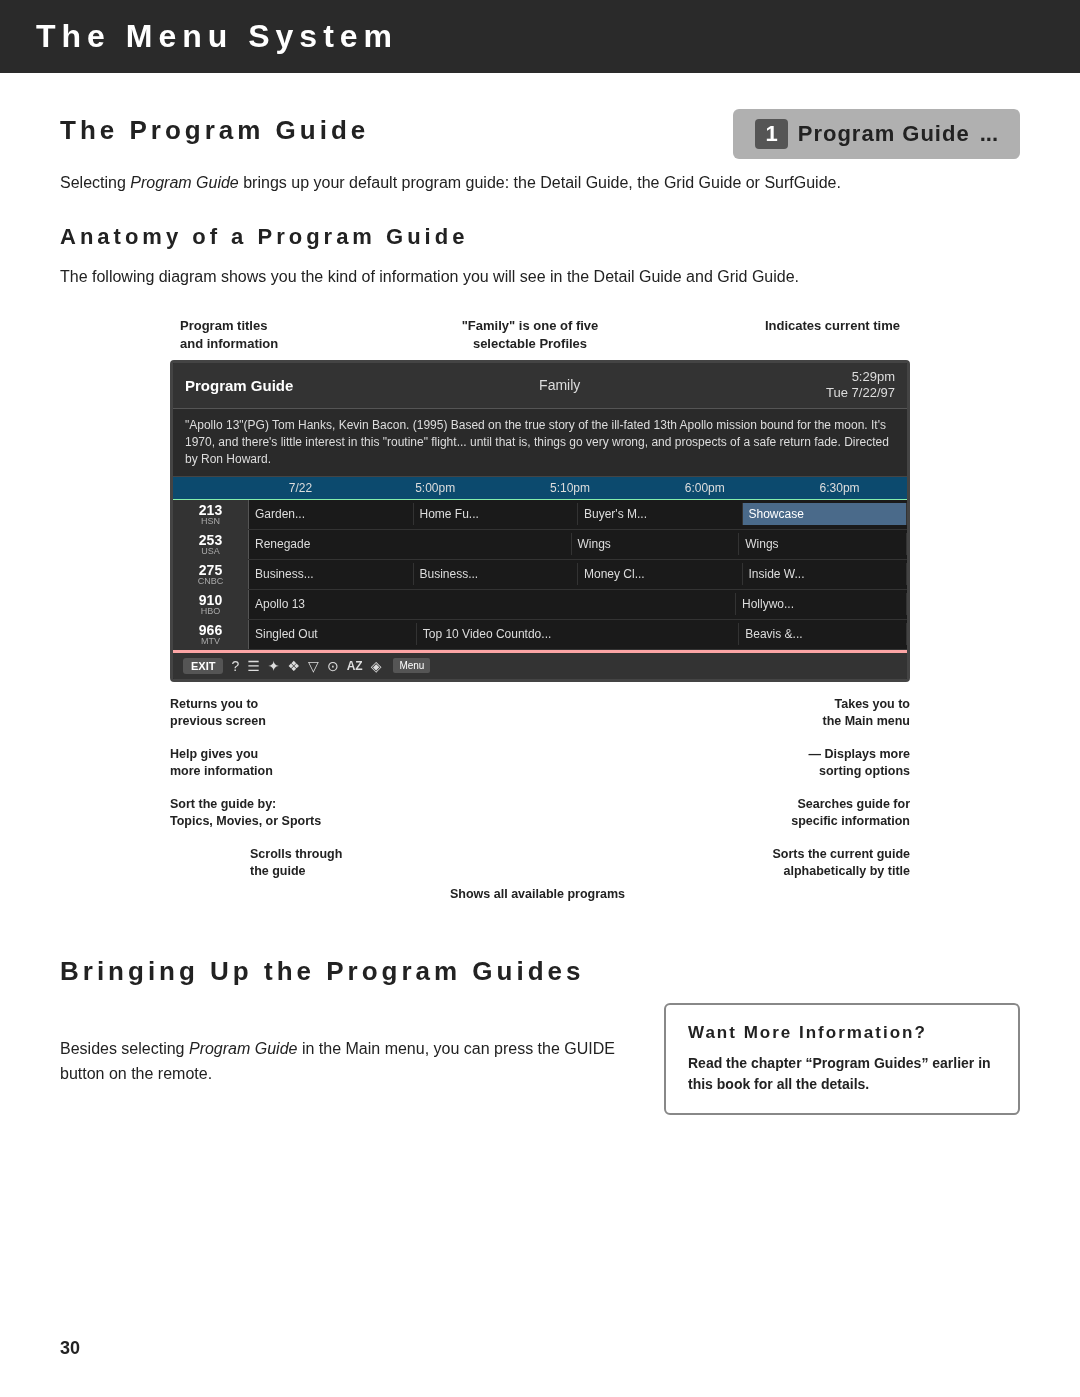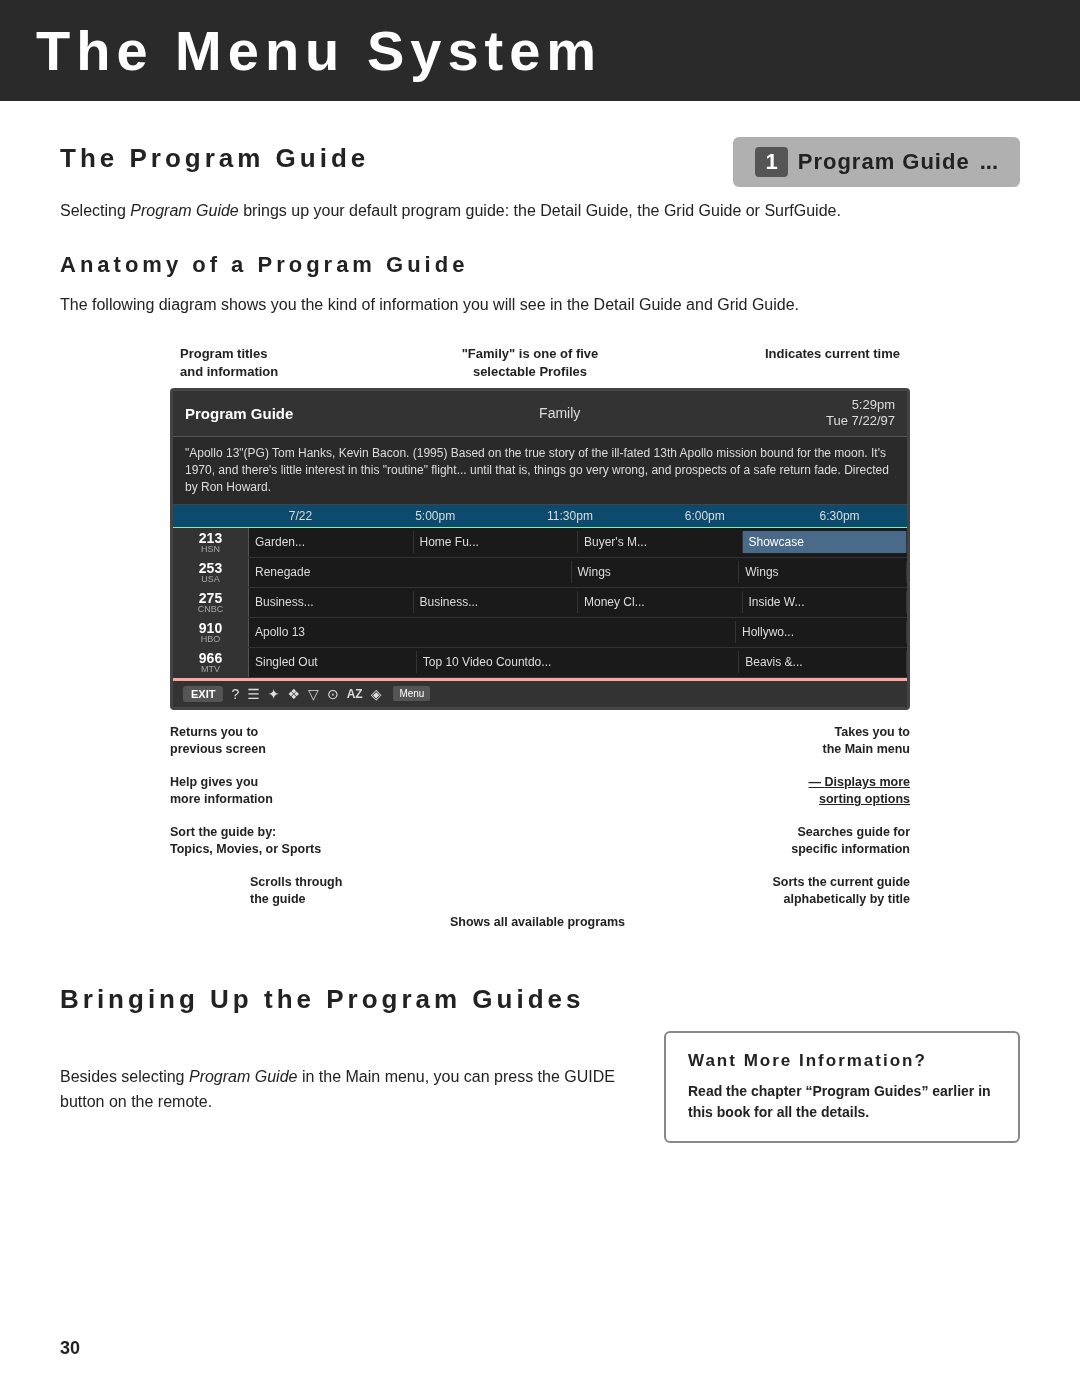"The Menu System" .page-header h1 { font-size: 56px -> 32px }
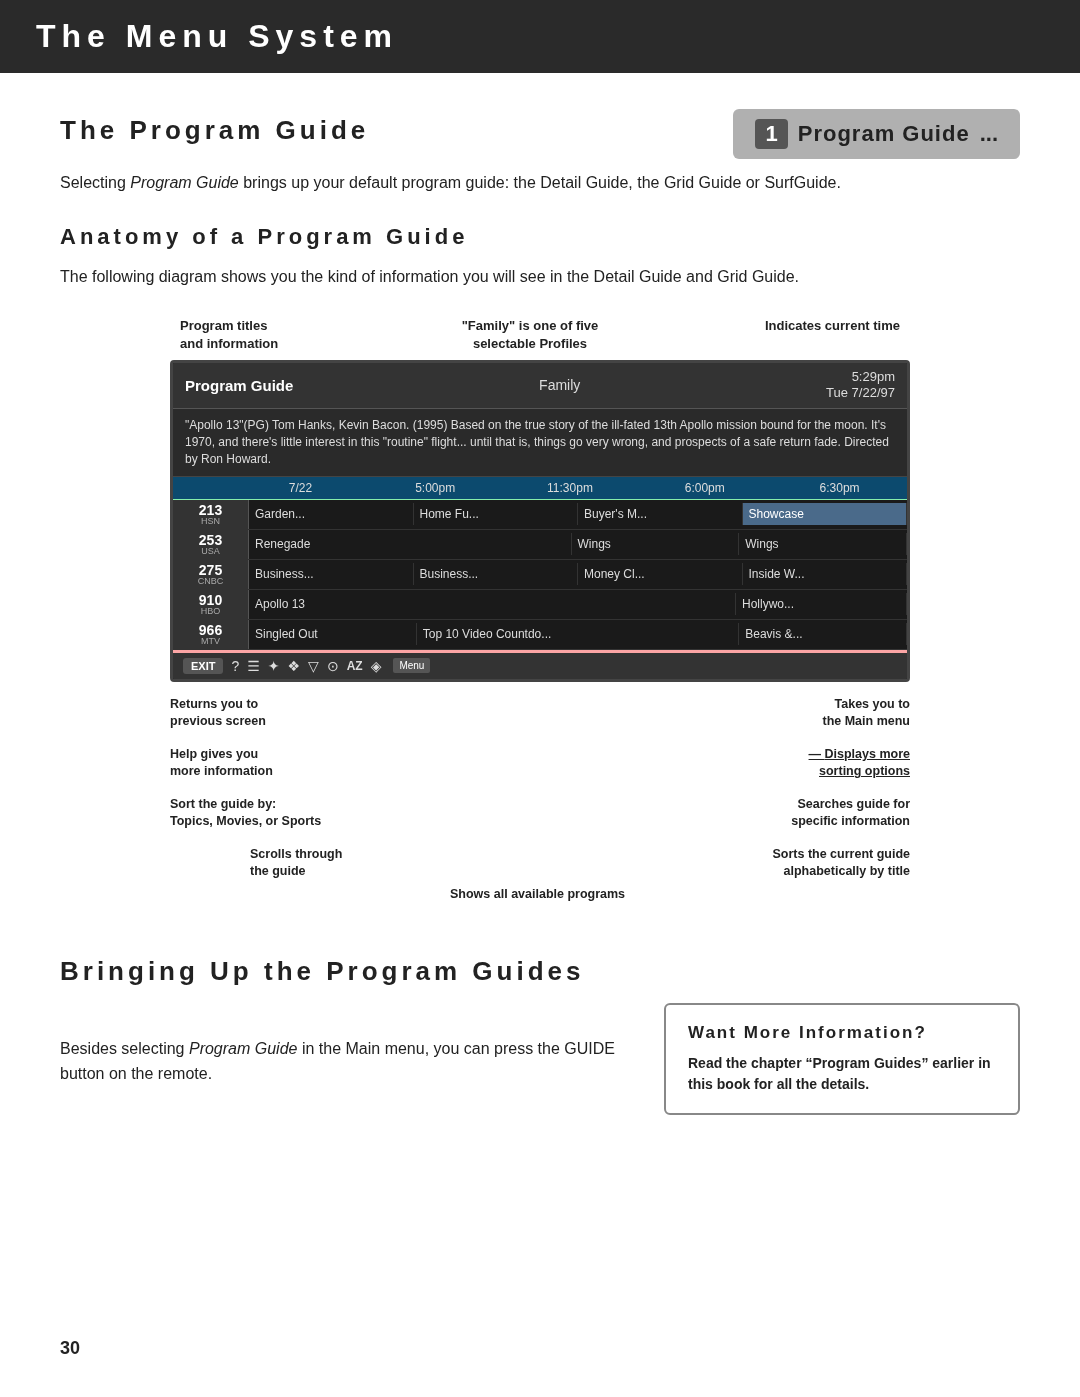"11:30pm" span { text: 11:30pm -> 5:10pm }
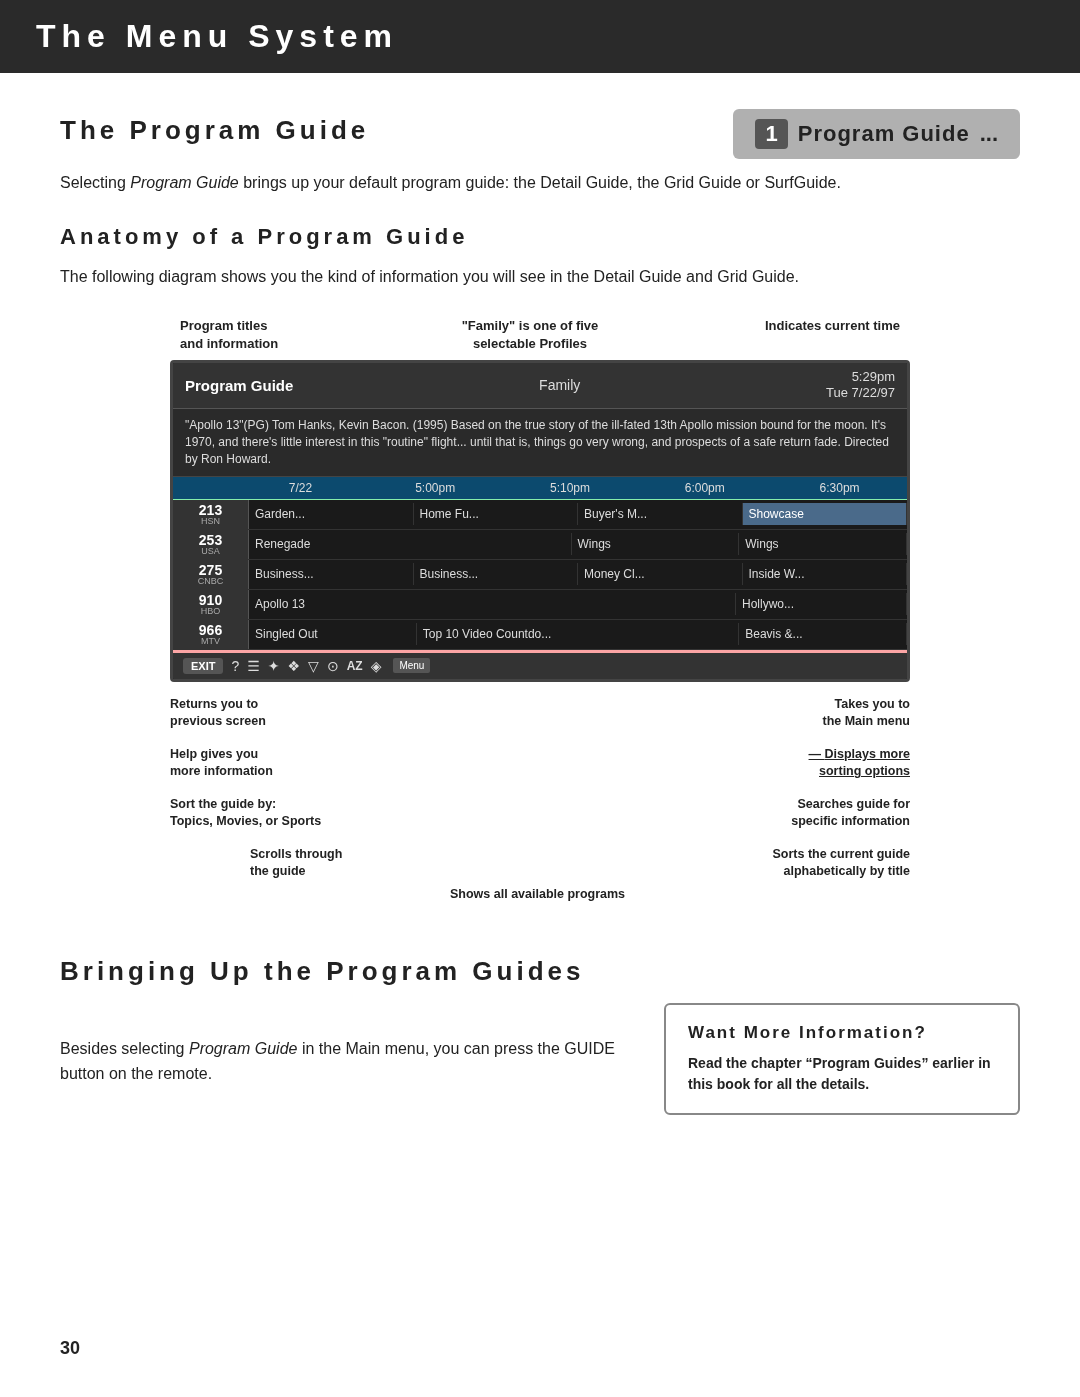"— Displays more" div.ann-pos { text-decoration: underline -> none }
